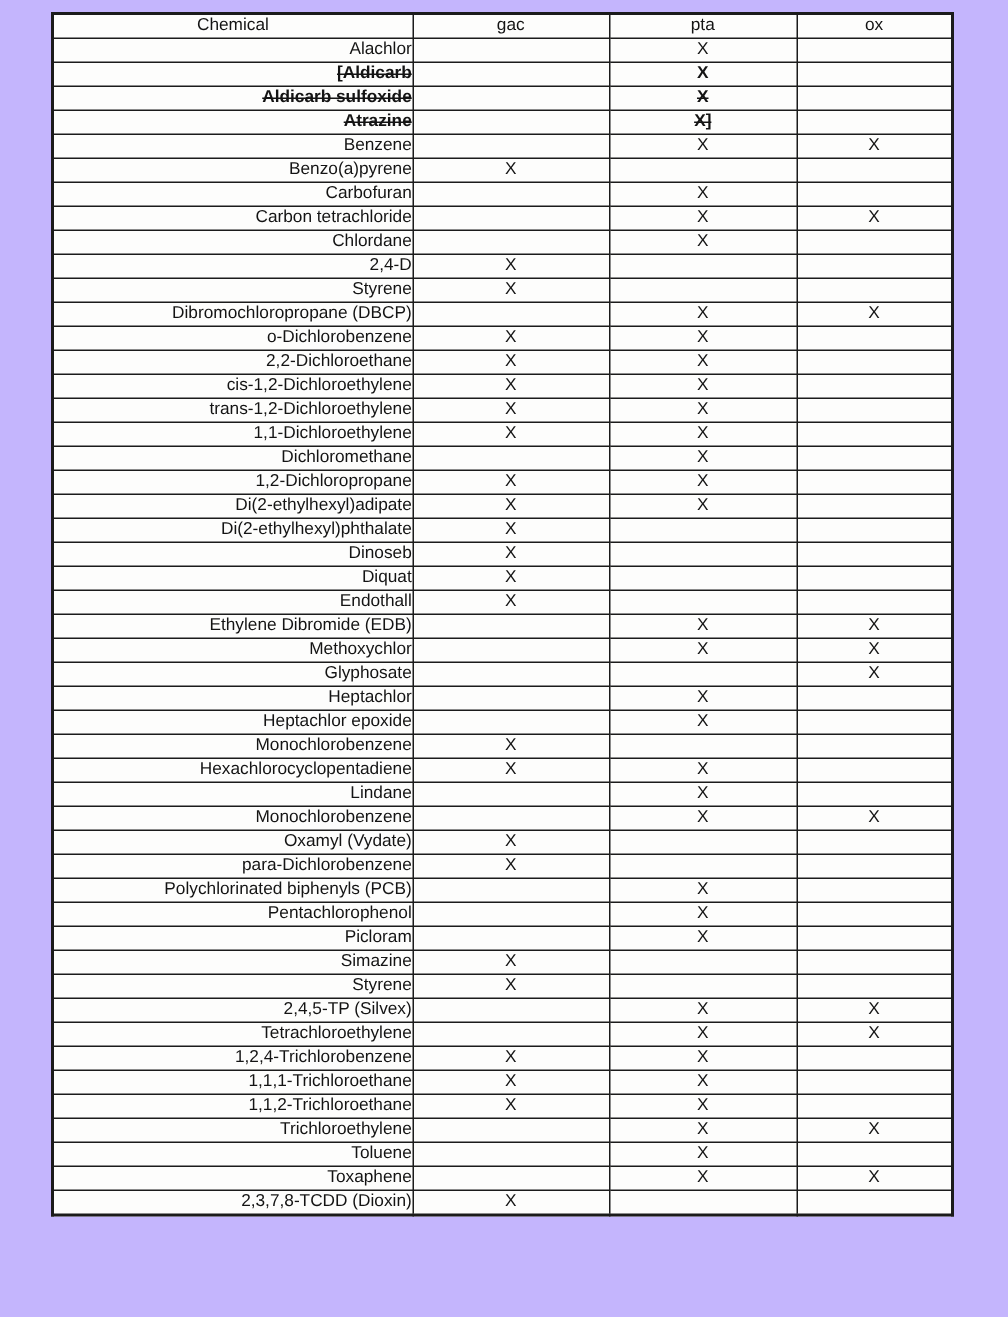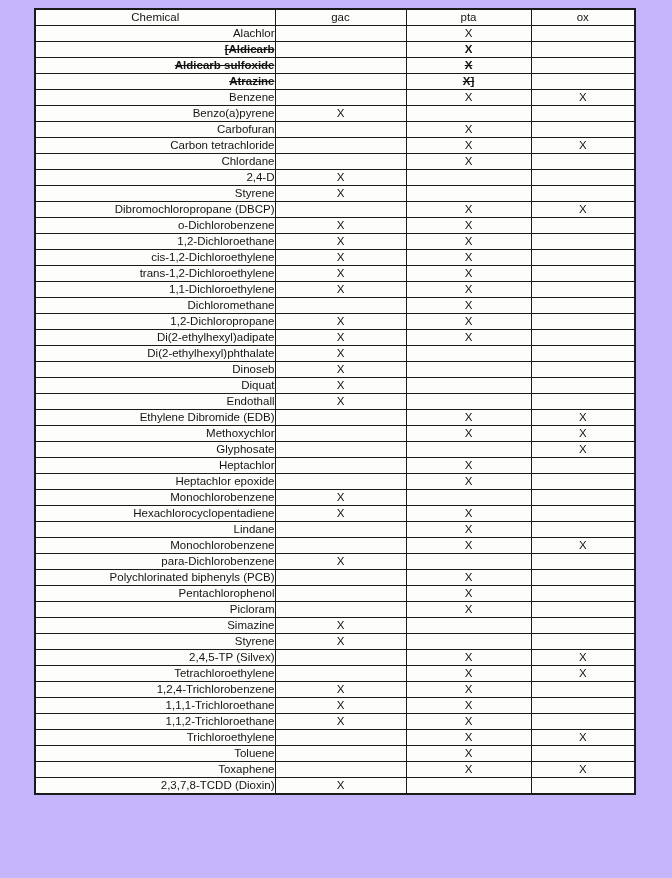"1,2-Dichloroethane" span { text: 1,2-Dichloroethane -> 2,2-Dichloroethane }
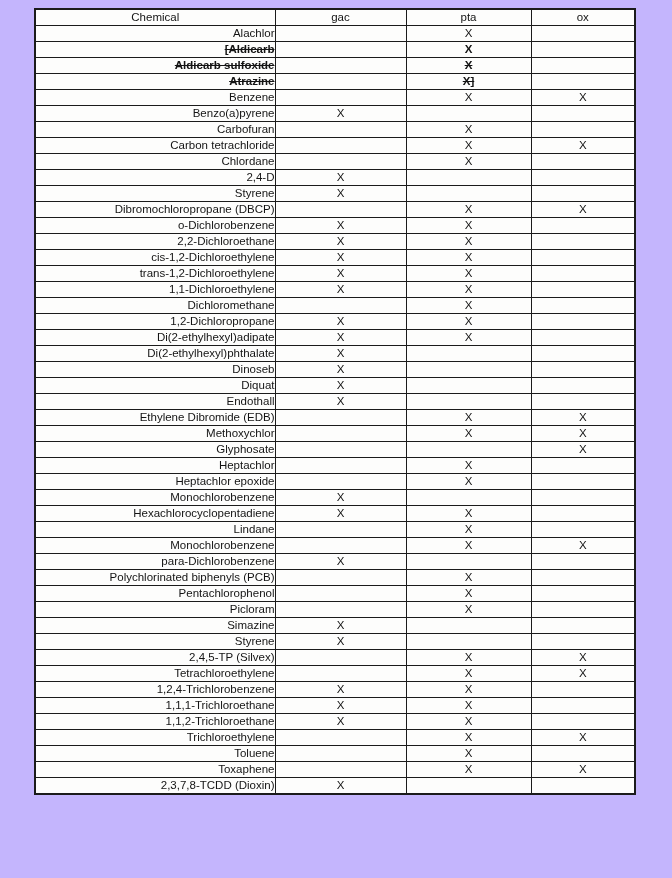"Oxamyl (Vydate)" tr { html: none -> <tr> <td><span>Oxamyl (Vydate)</span></td> <td><span>X</span></td> <td><span></span></td> <td><span></span></td> </tr> }
